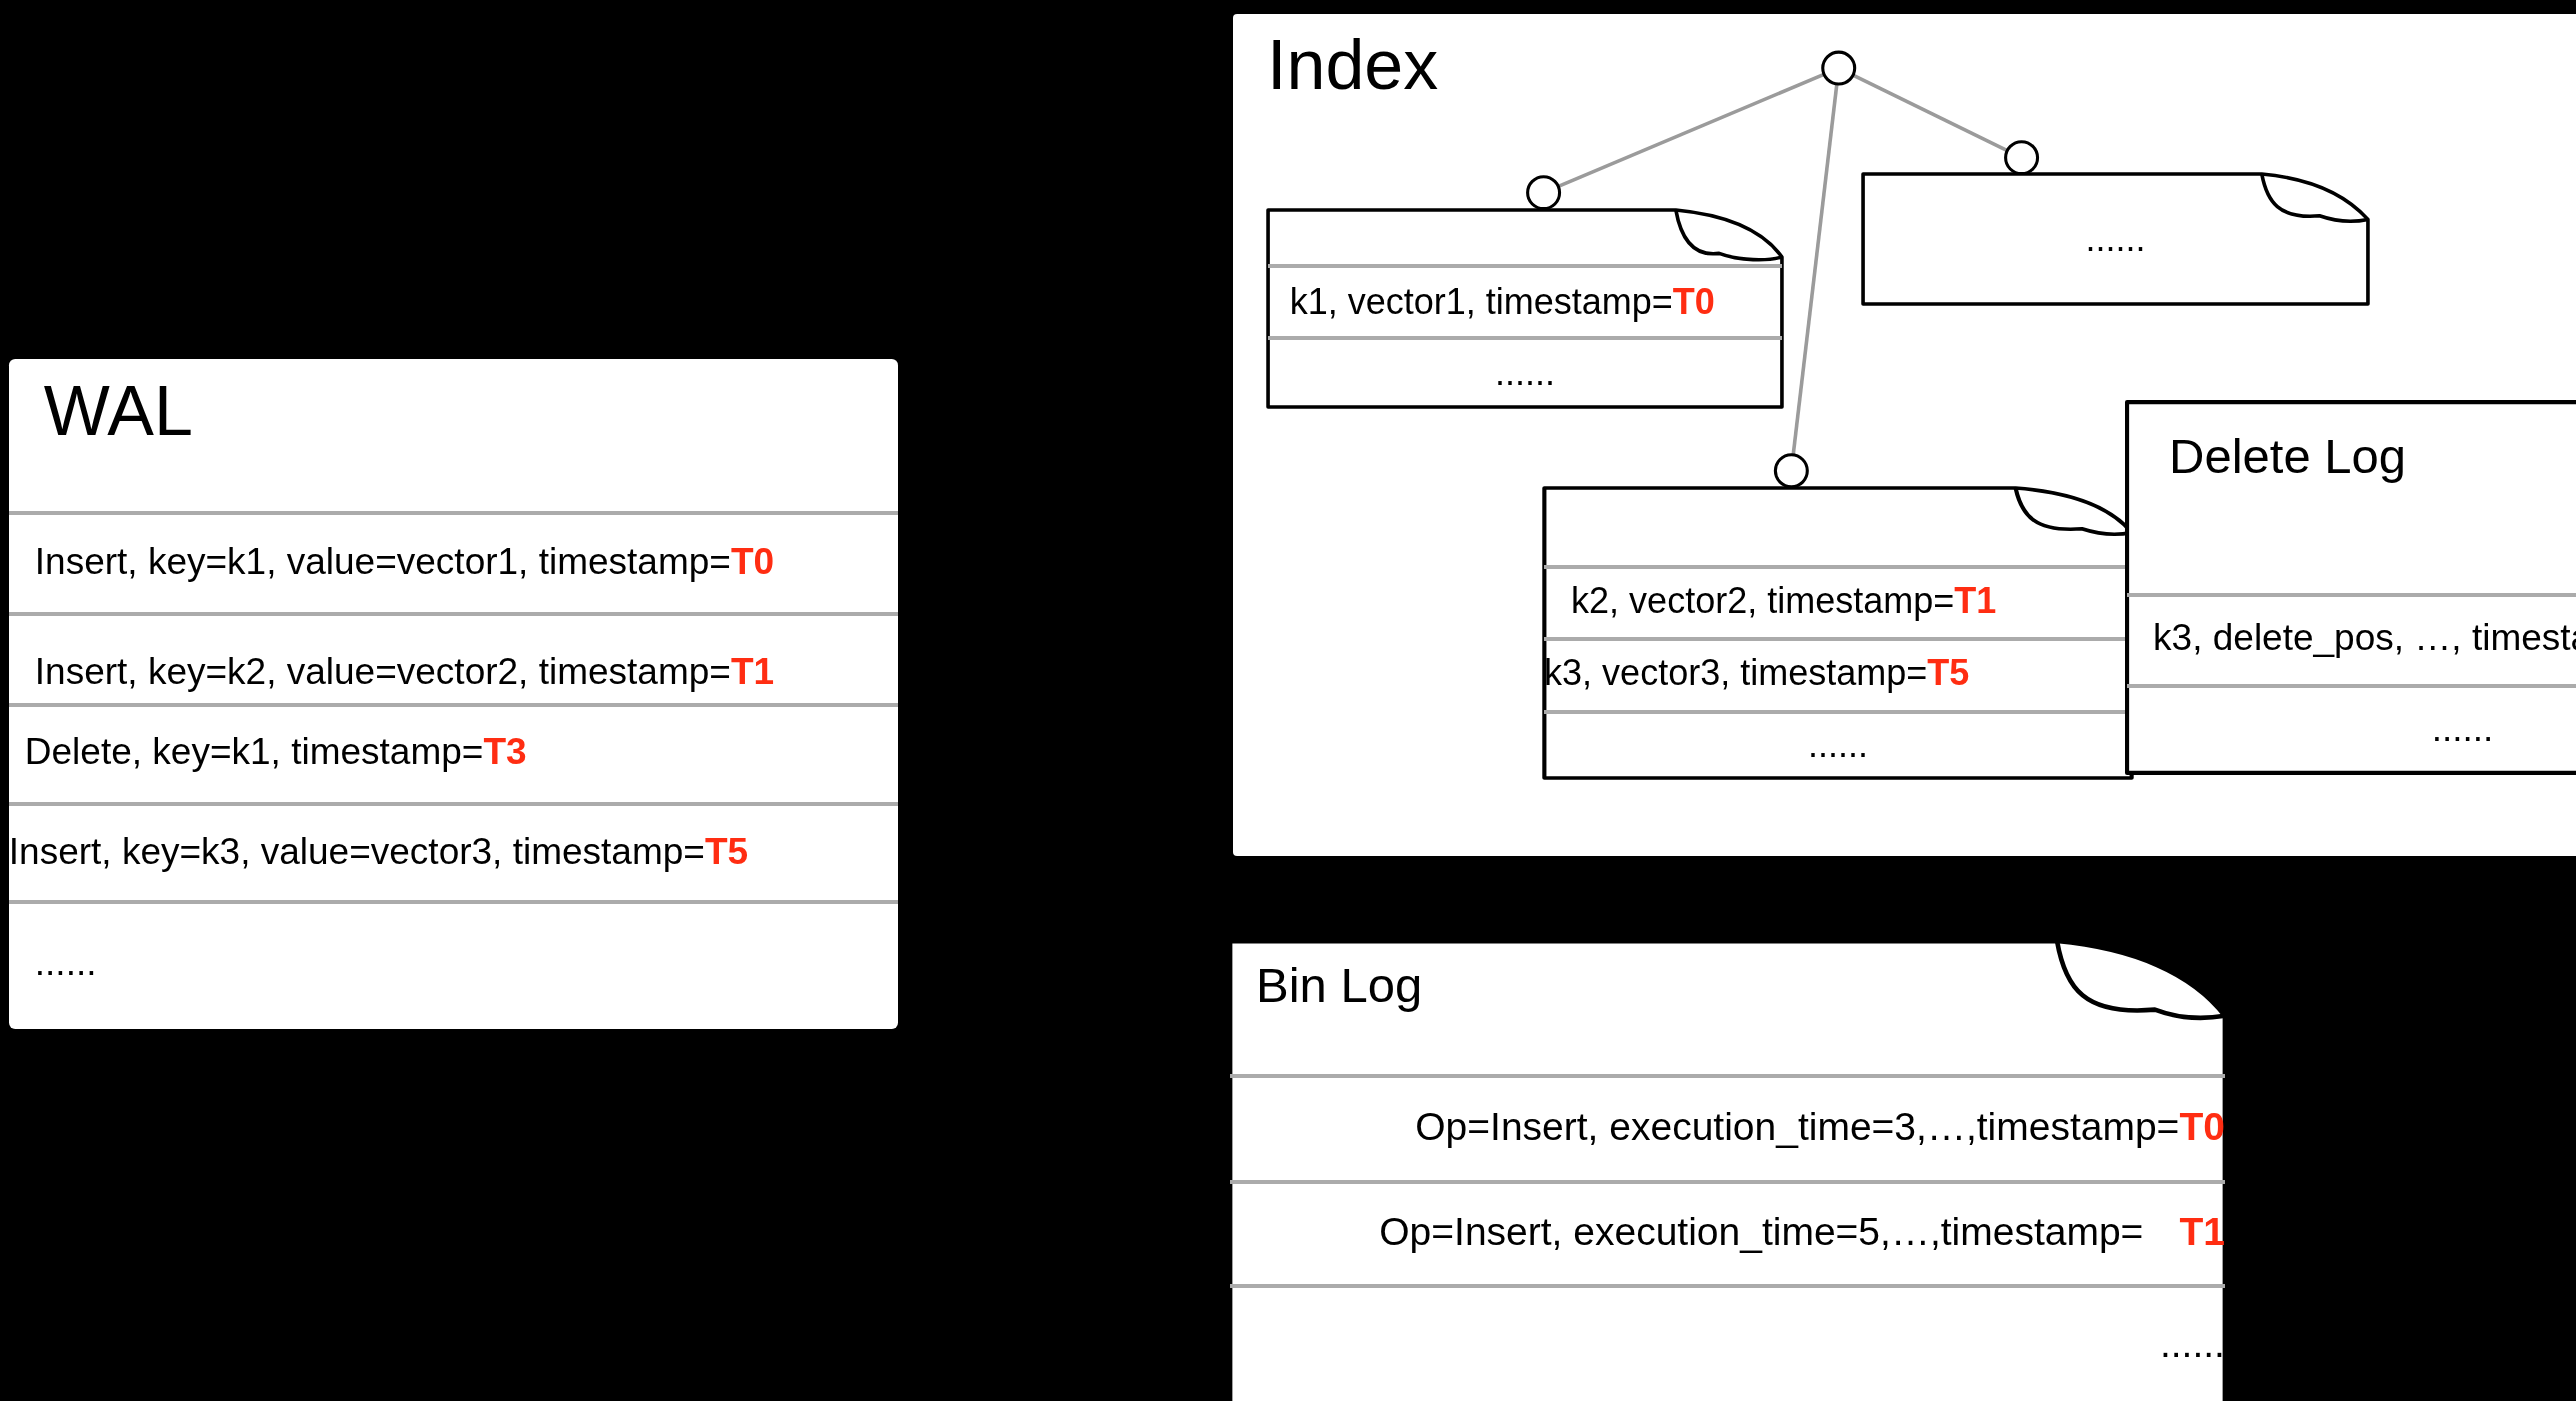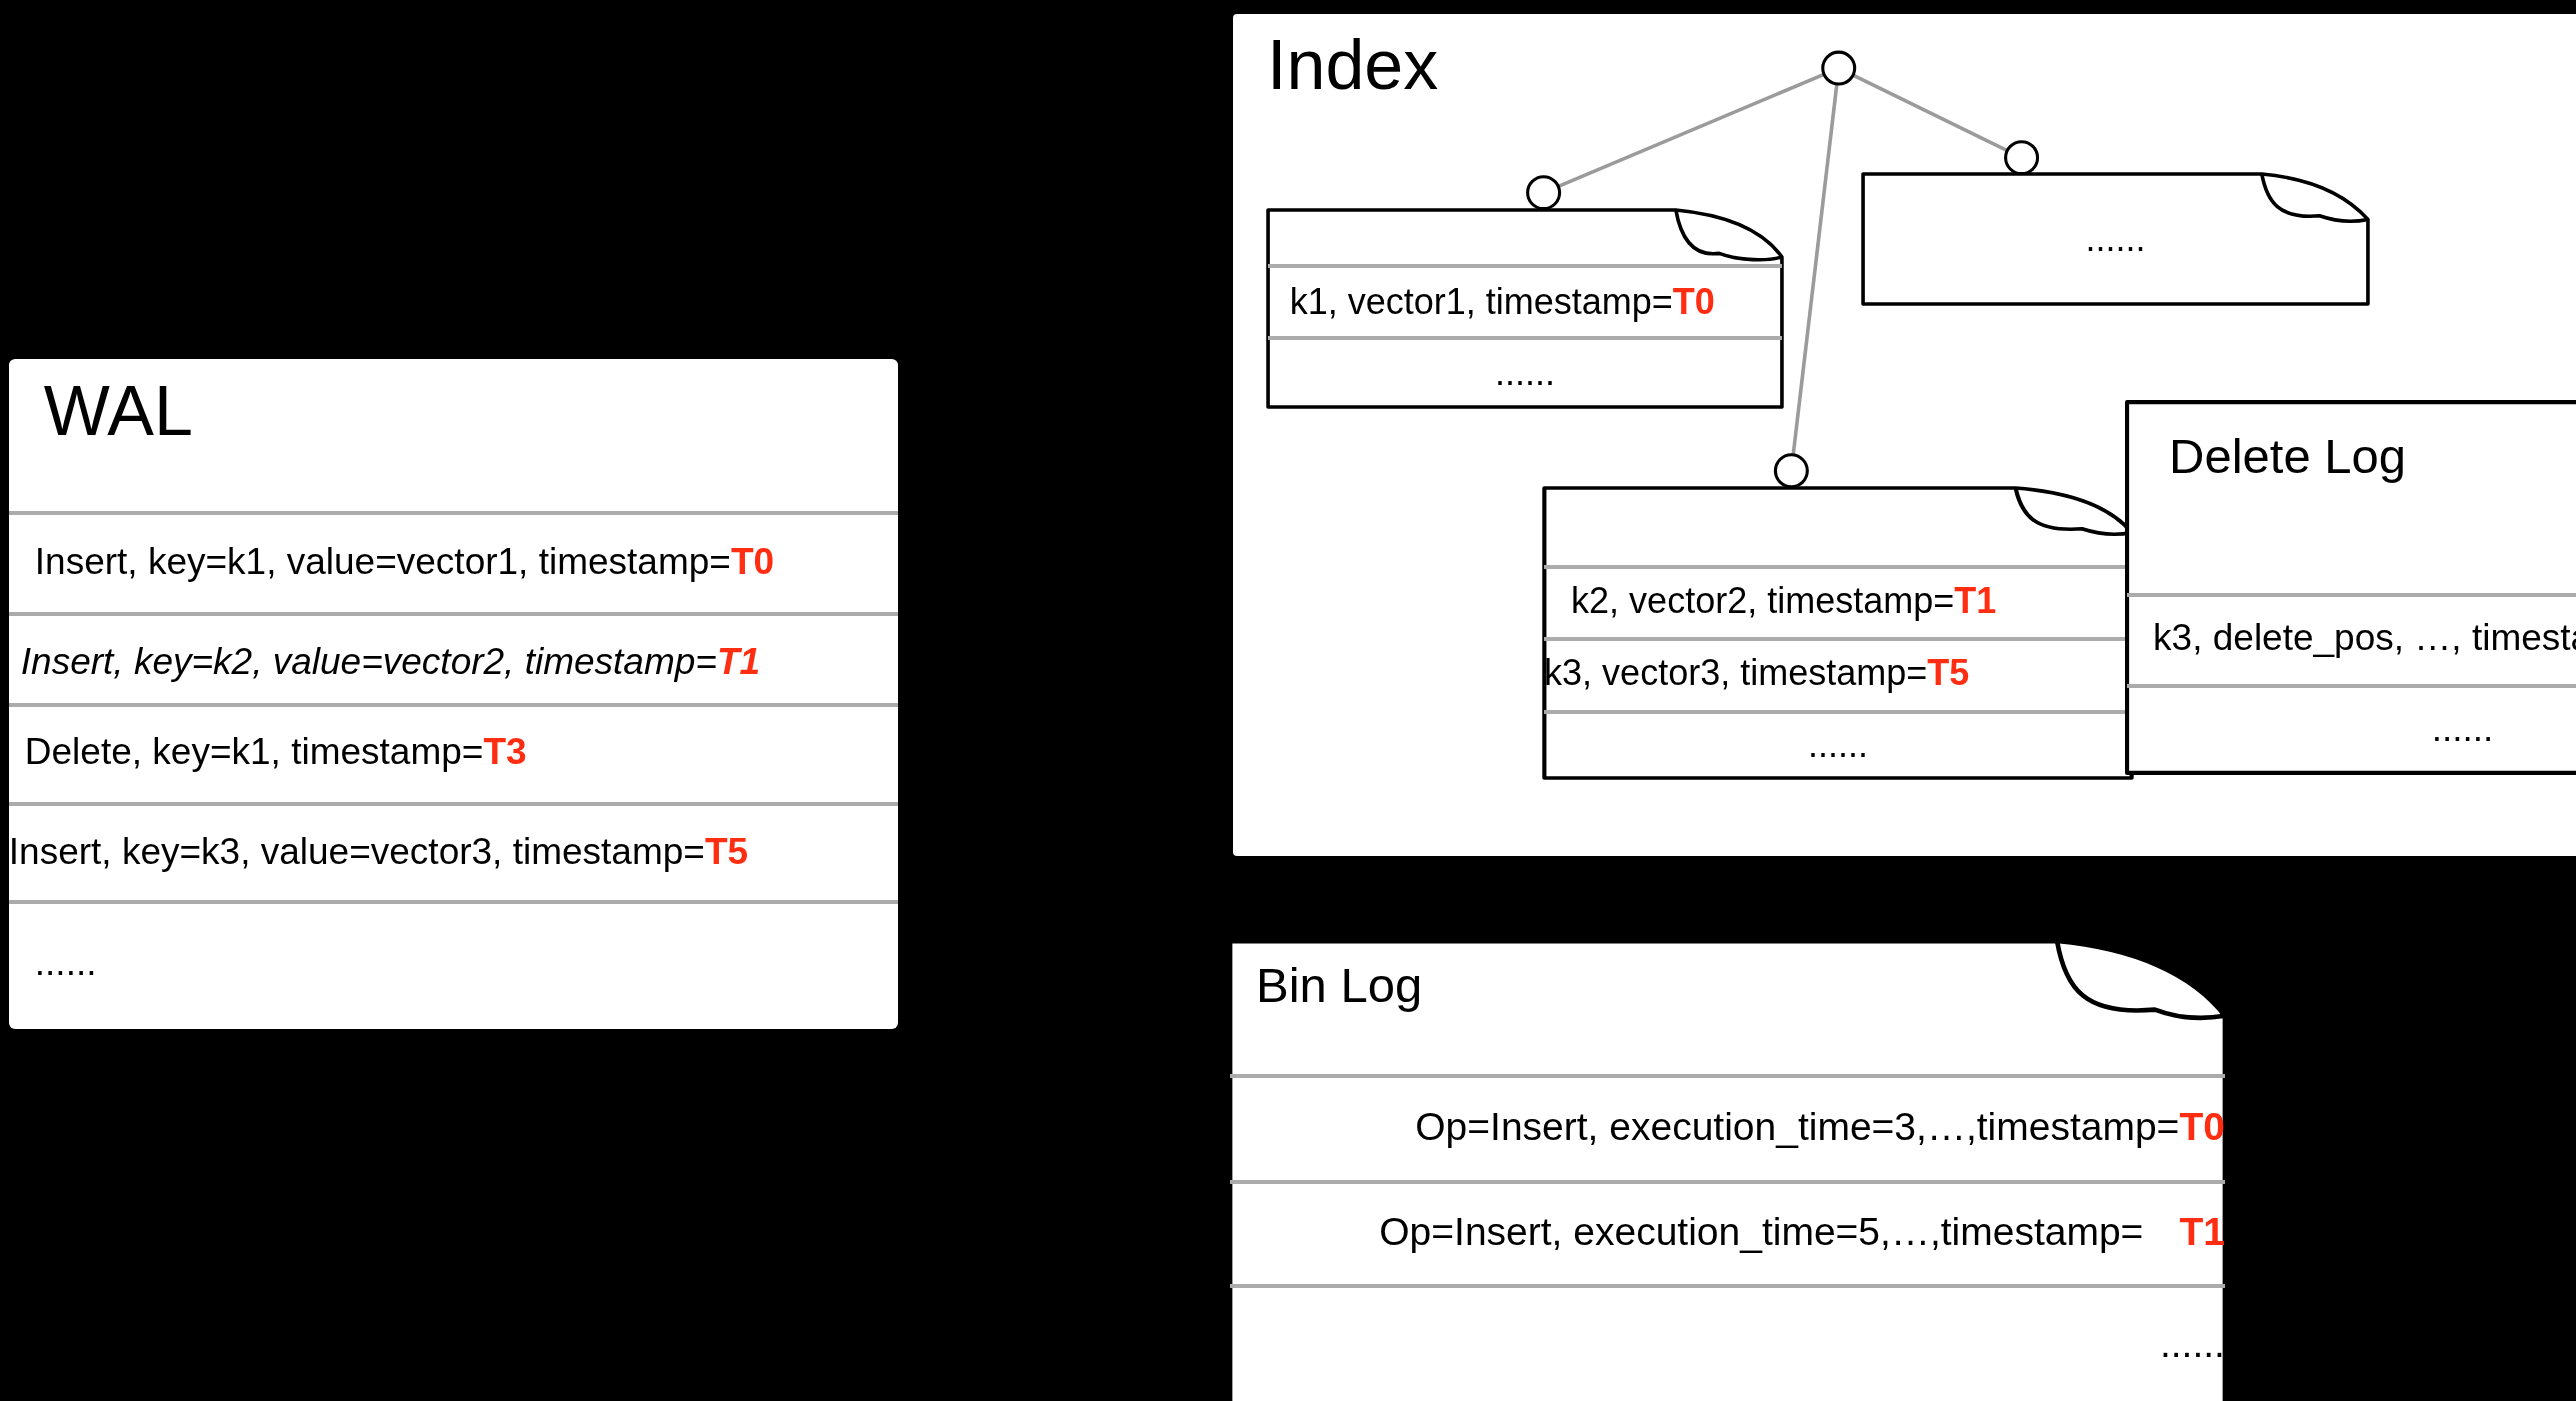"Insert, key=k2, value=vector2," div.row { font-style: italic -> none; padding-left: 12px -> 26px; top: 262px -> 272px }
